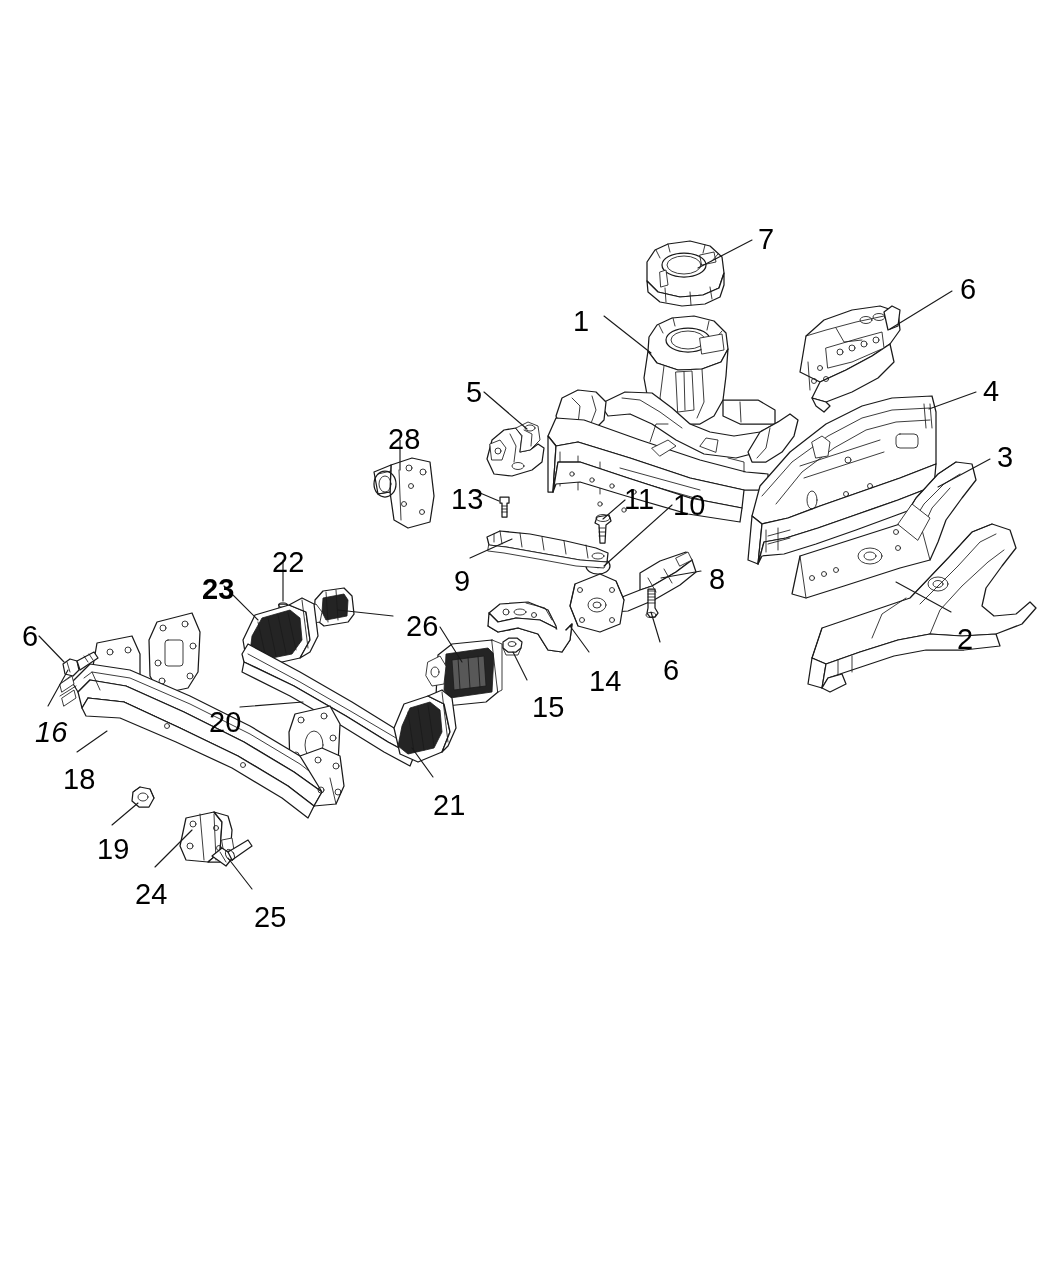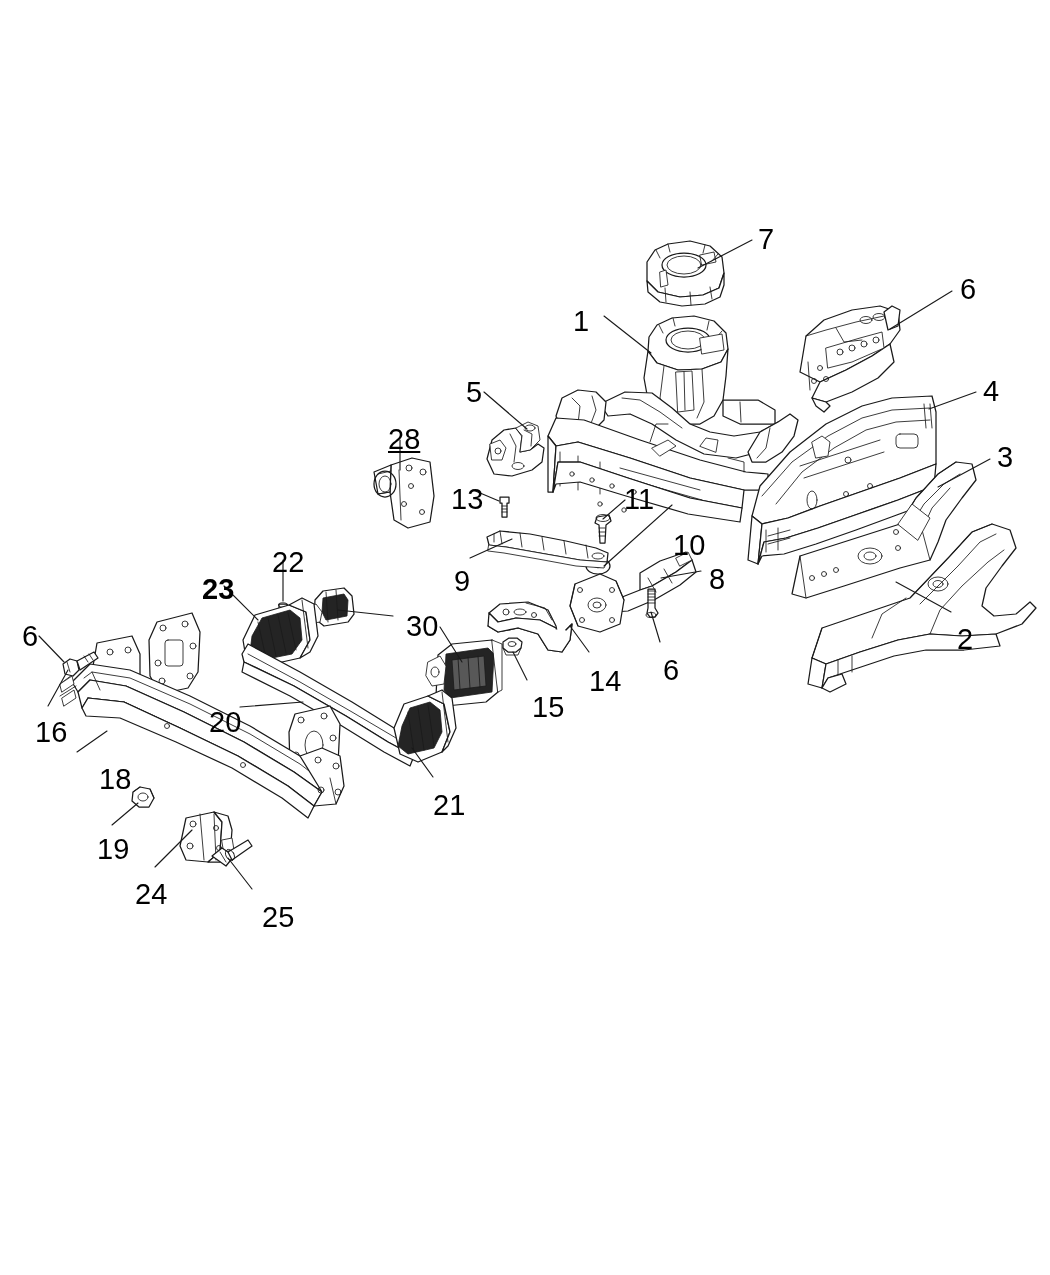"28" div.callout-label { text-decoration: underline -> none }
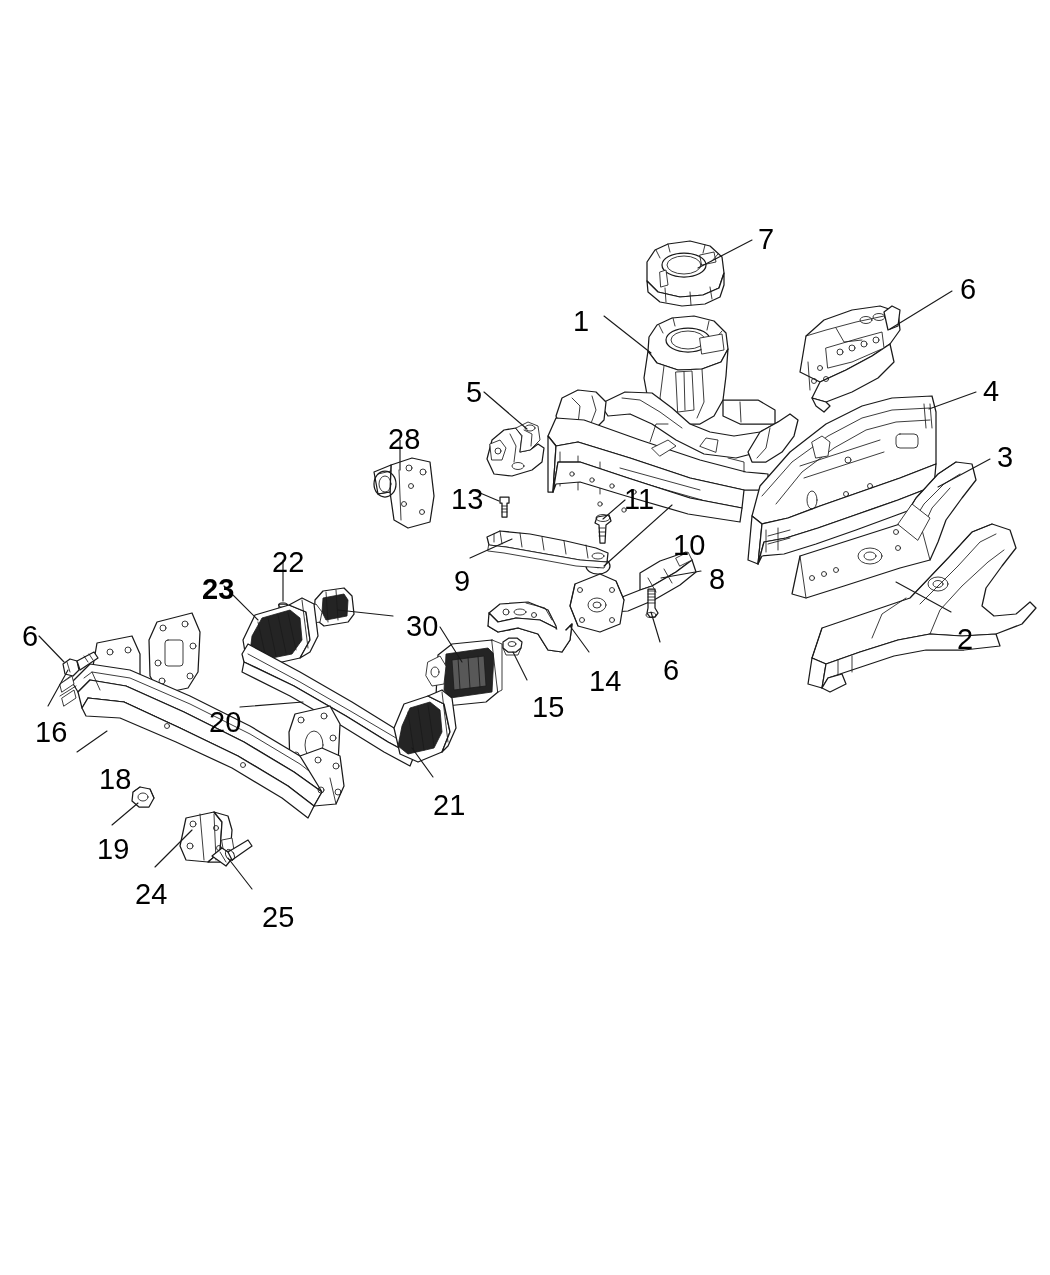"10" div.callout-label { margin-top: 40px -> none }
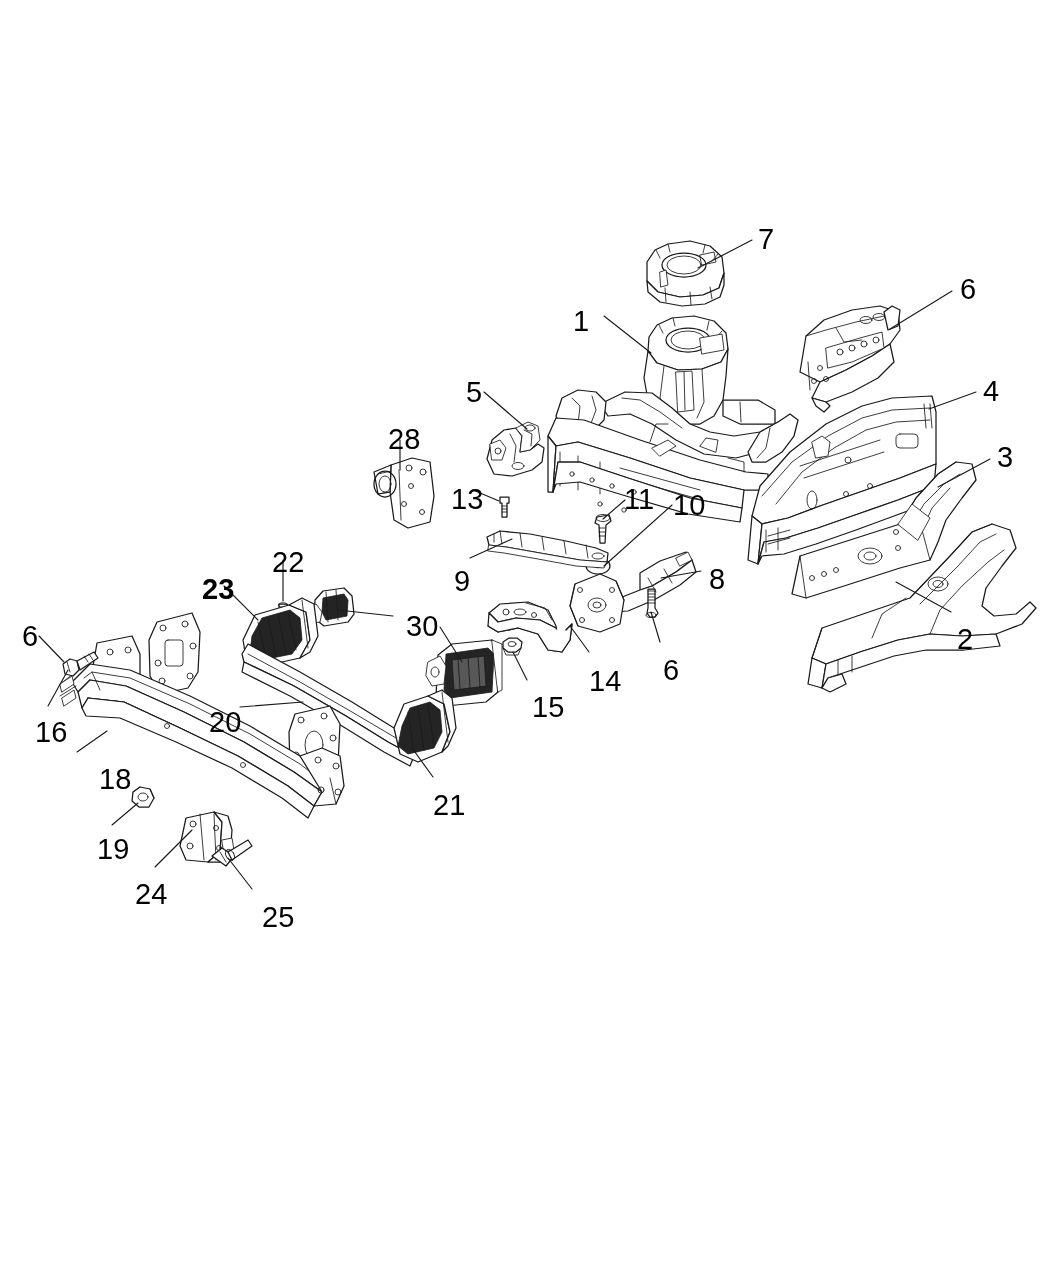"30" div.callout-label { text: 30 -> 26 }
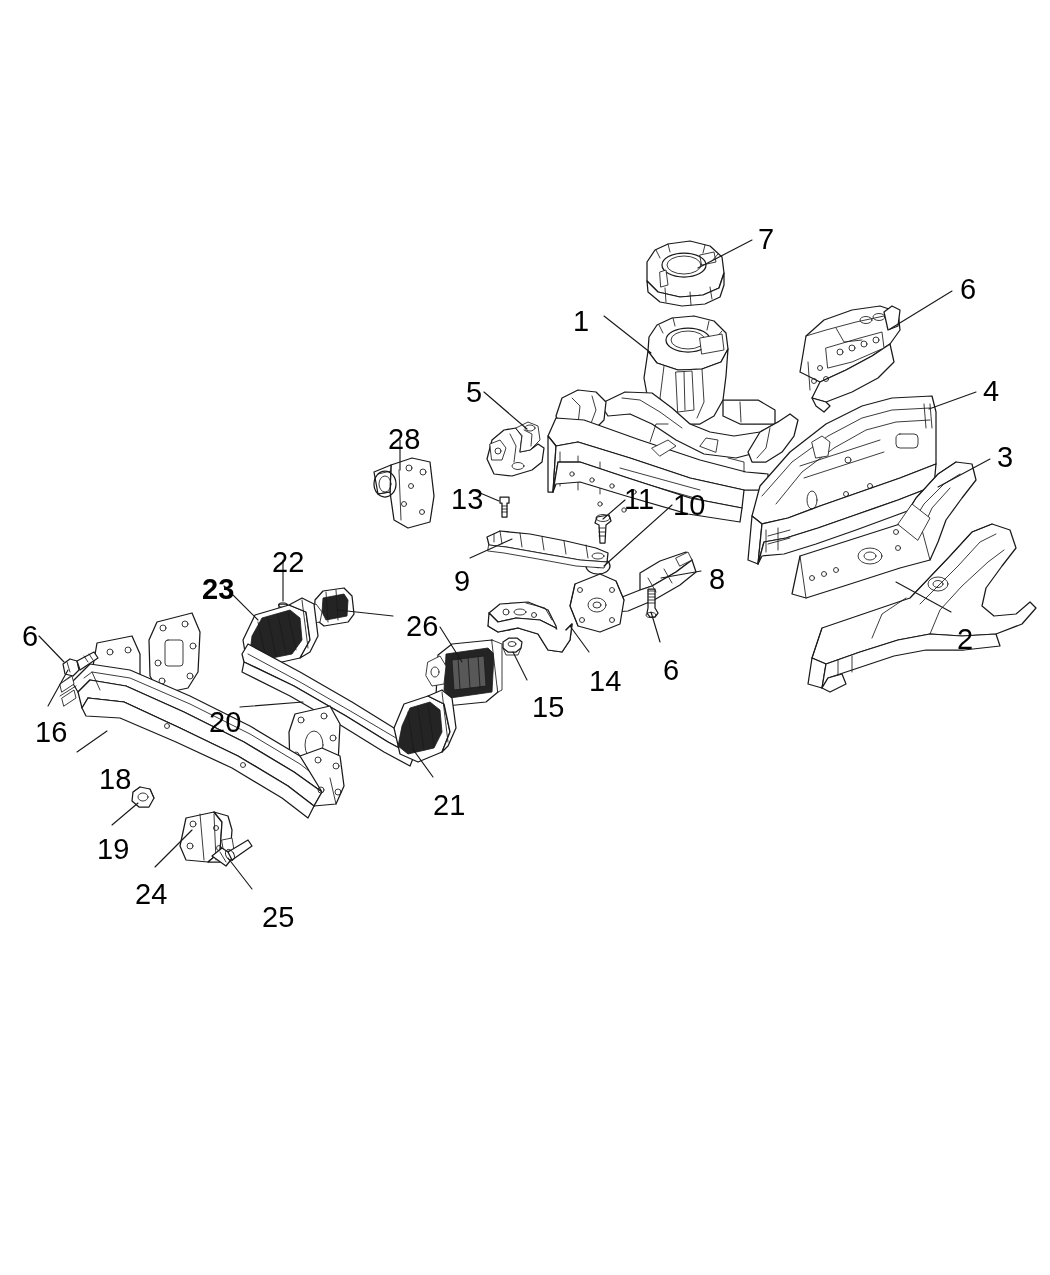"16" div.callout-label { font-style: none -> italic }
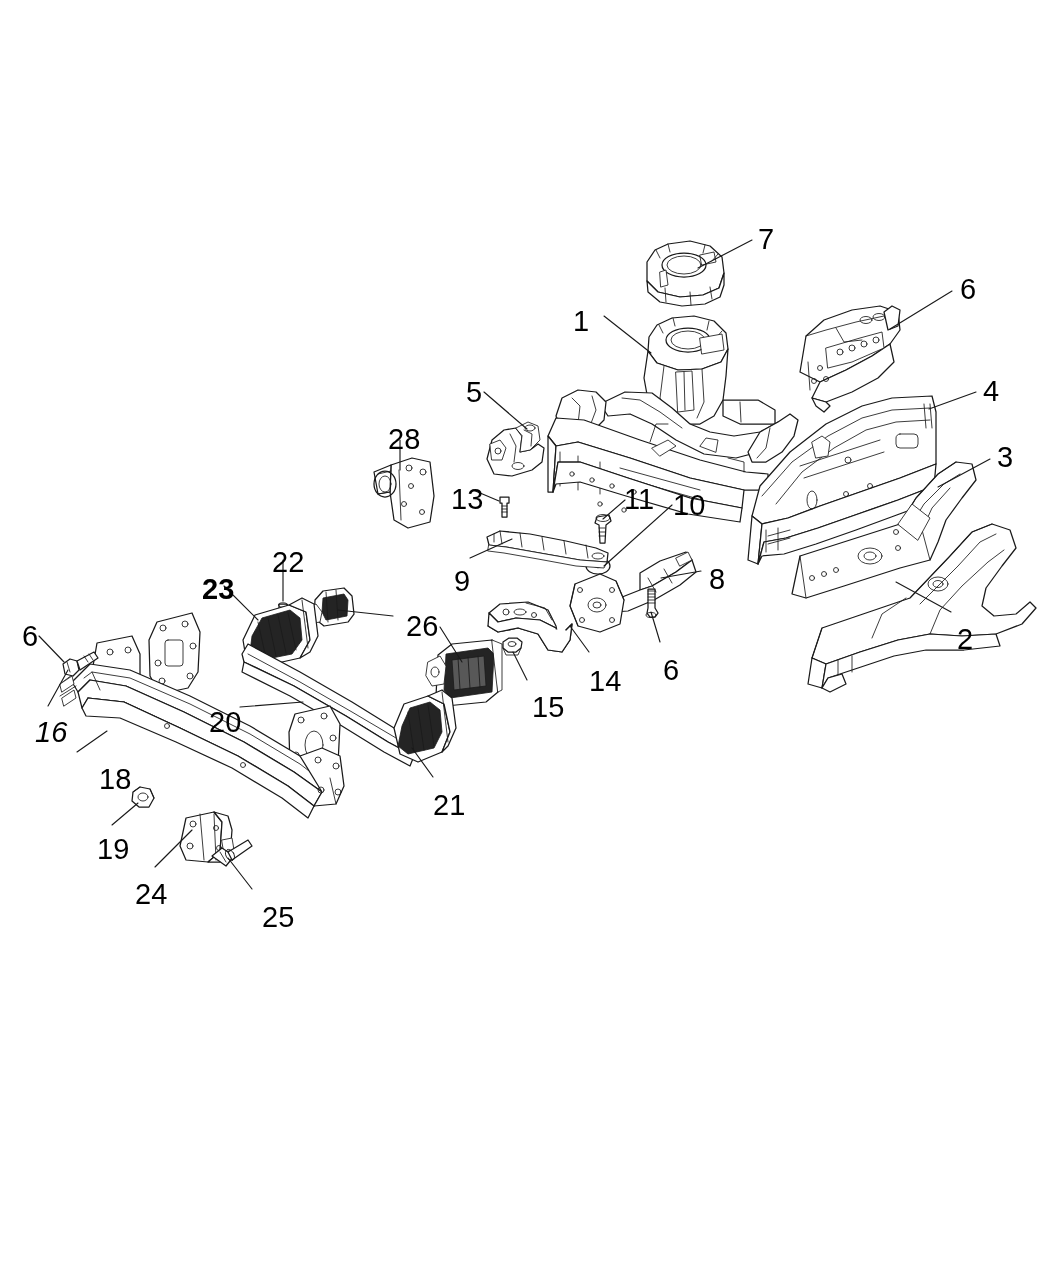"18" div.callout-label { margin-left: 36px -> none }
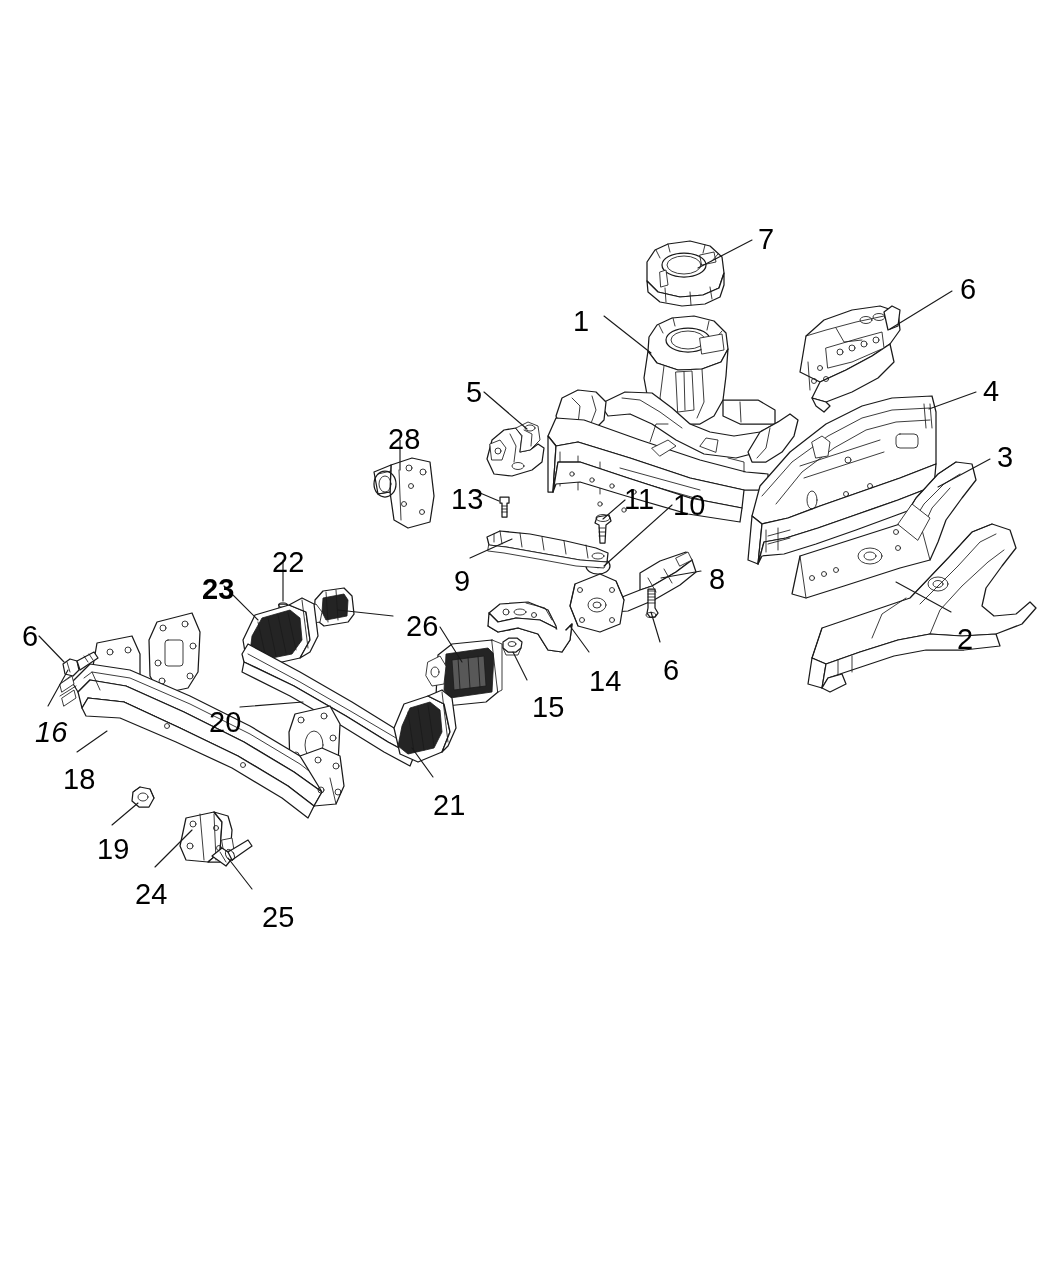"25" div.callout-label { left: 262px -> 254px }
